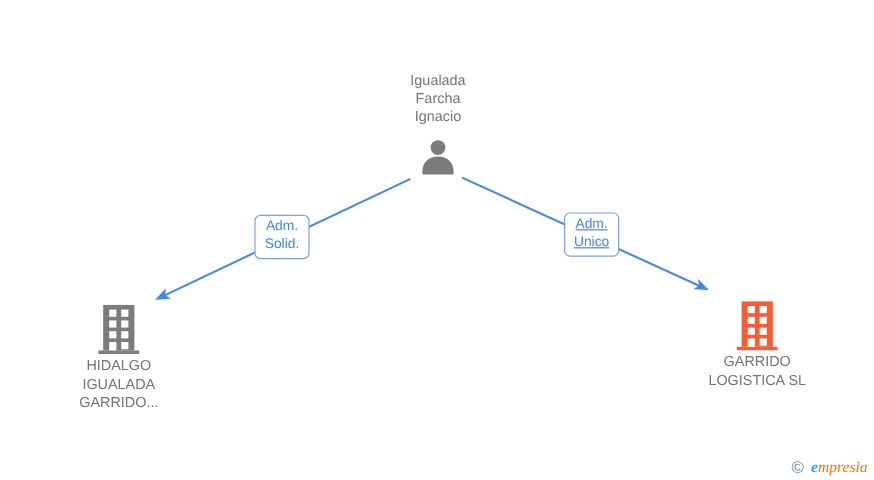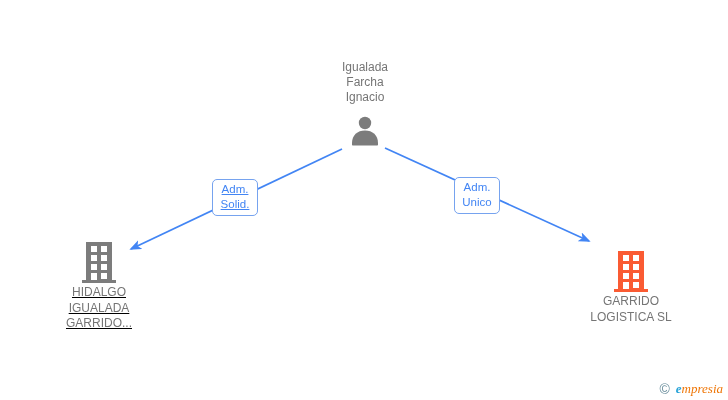"Adm. Solid." .edge-label.left { text-decoration: underline -> none }
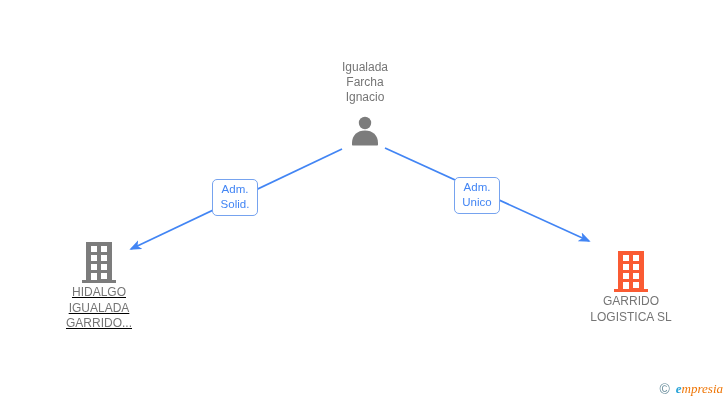"Adm. Unico" .edge-label.right { left: 454px -> 470px; text-decoration: none -> underline }
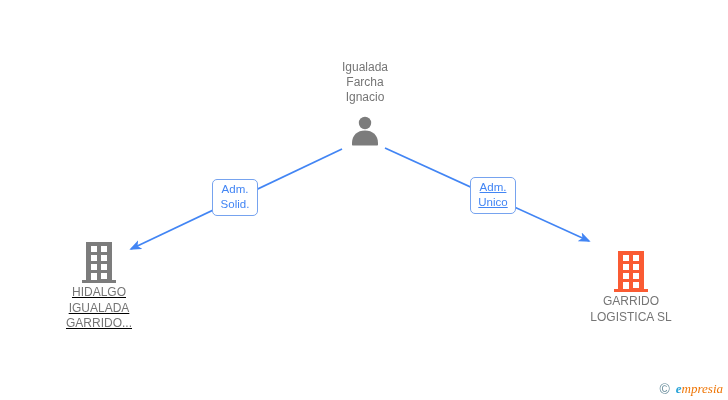"HIDALGO IGUALADA GARRIDO..." .company-node.left { text-decoration: underline -> none; top: 242px -> 254px }
